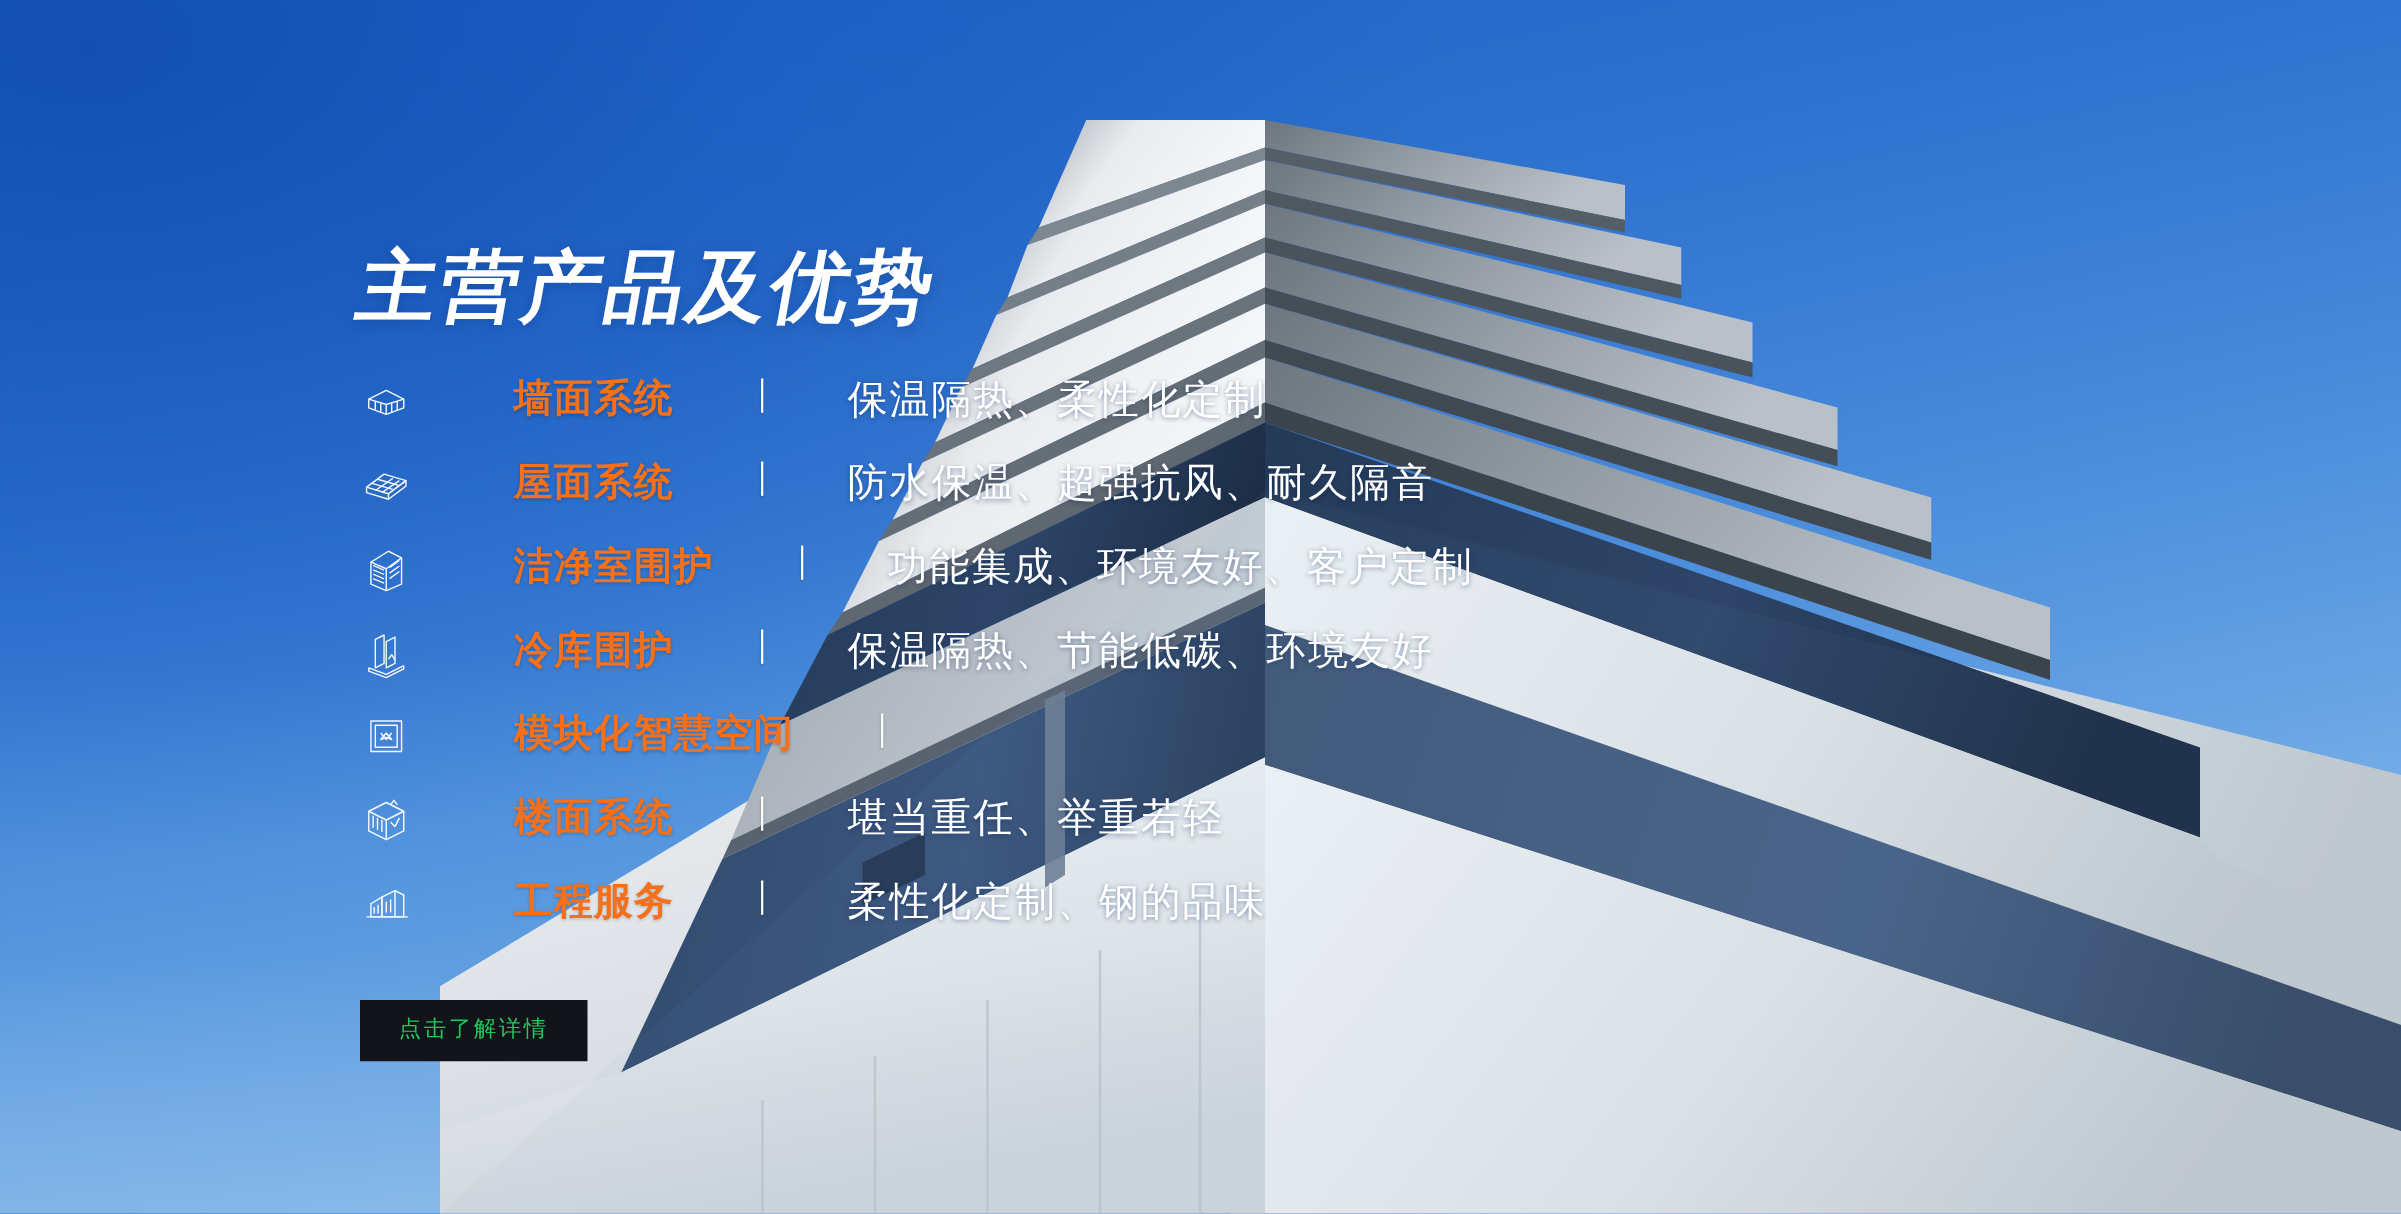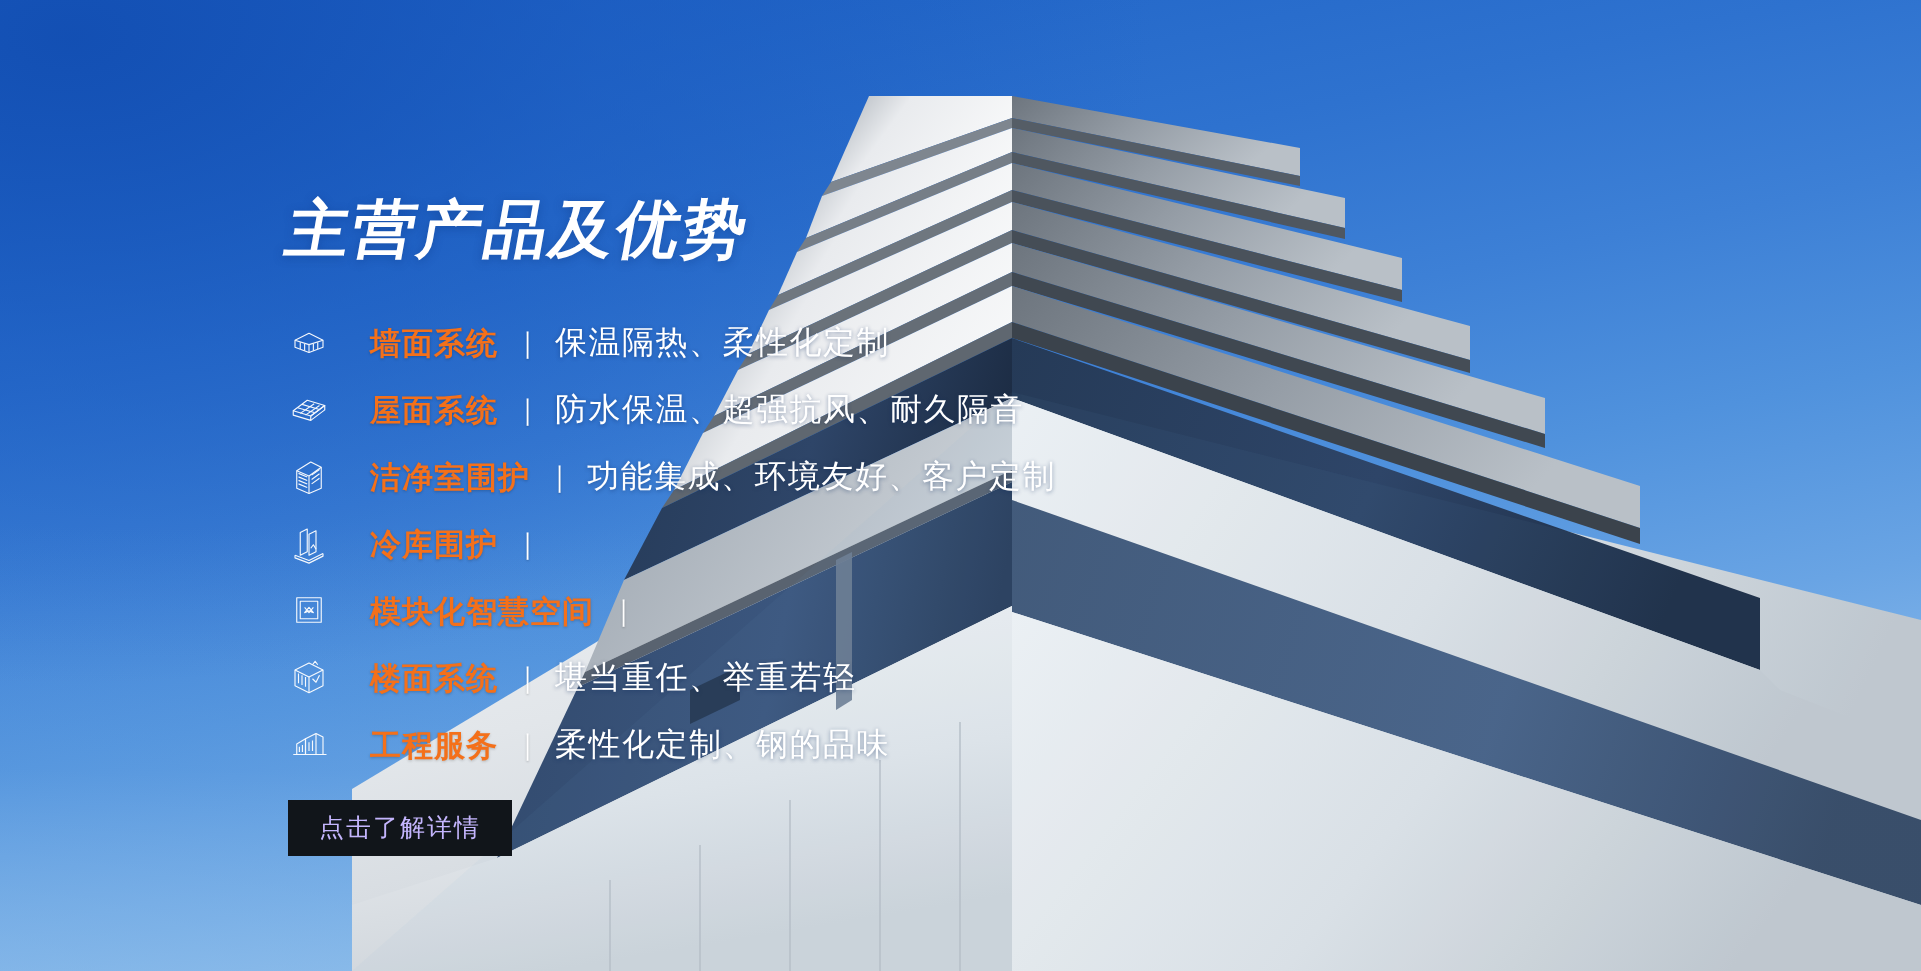"墙面系统" .feature-row { align-items: flex-end -> flex-start; gap: none -> 41px }
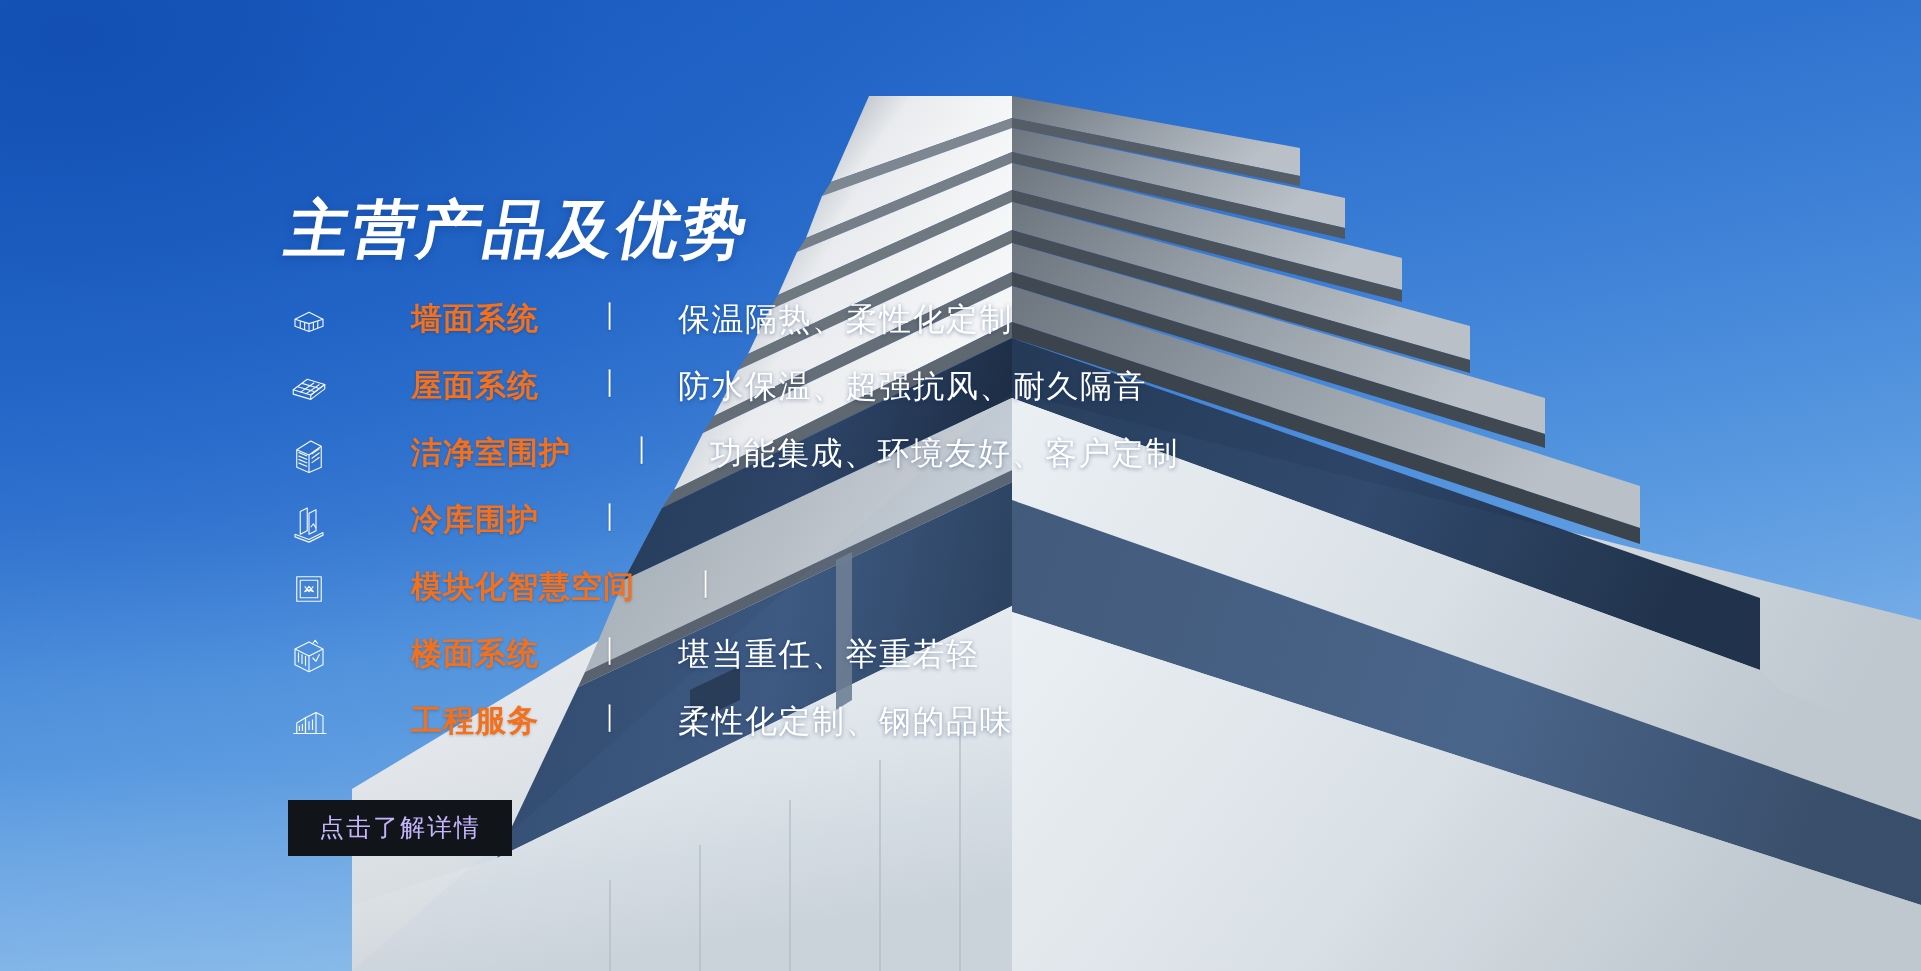"保温隔热、节能低碳、环境友好" span.feature-desc { html: none -> <span>保温隔热、节能低碳、环境友好</span> }
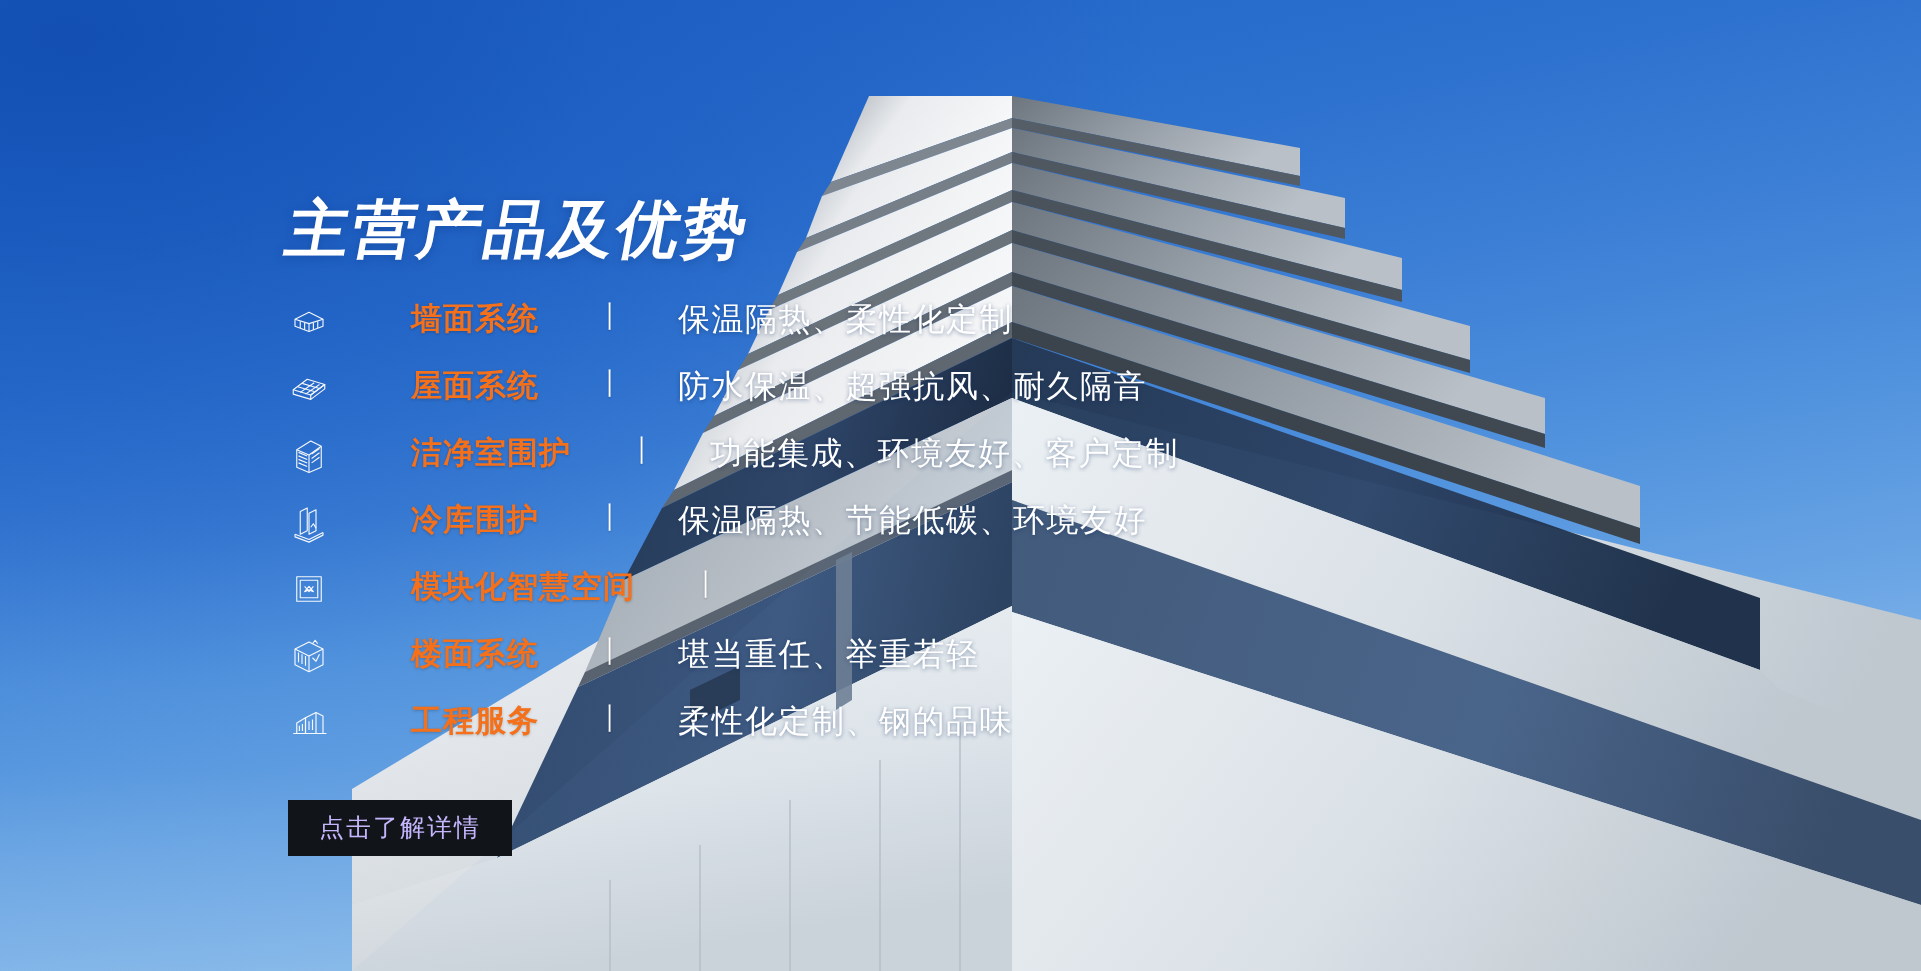"点击了解详情" .cta-button { color: #c4b5fd -> #22c55e; font-size: 25px -> 18px }
